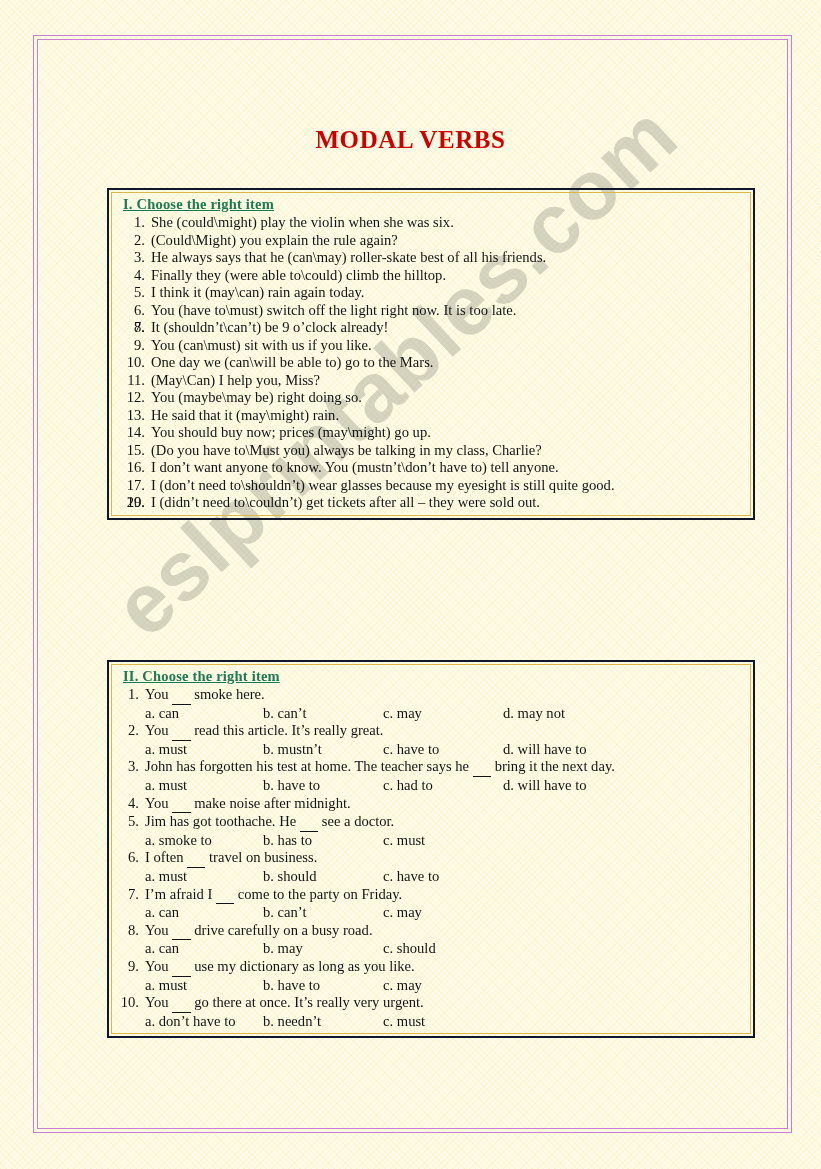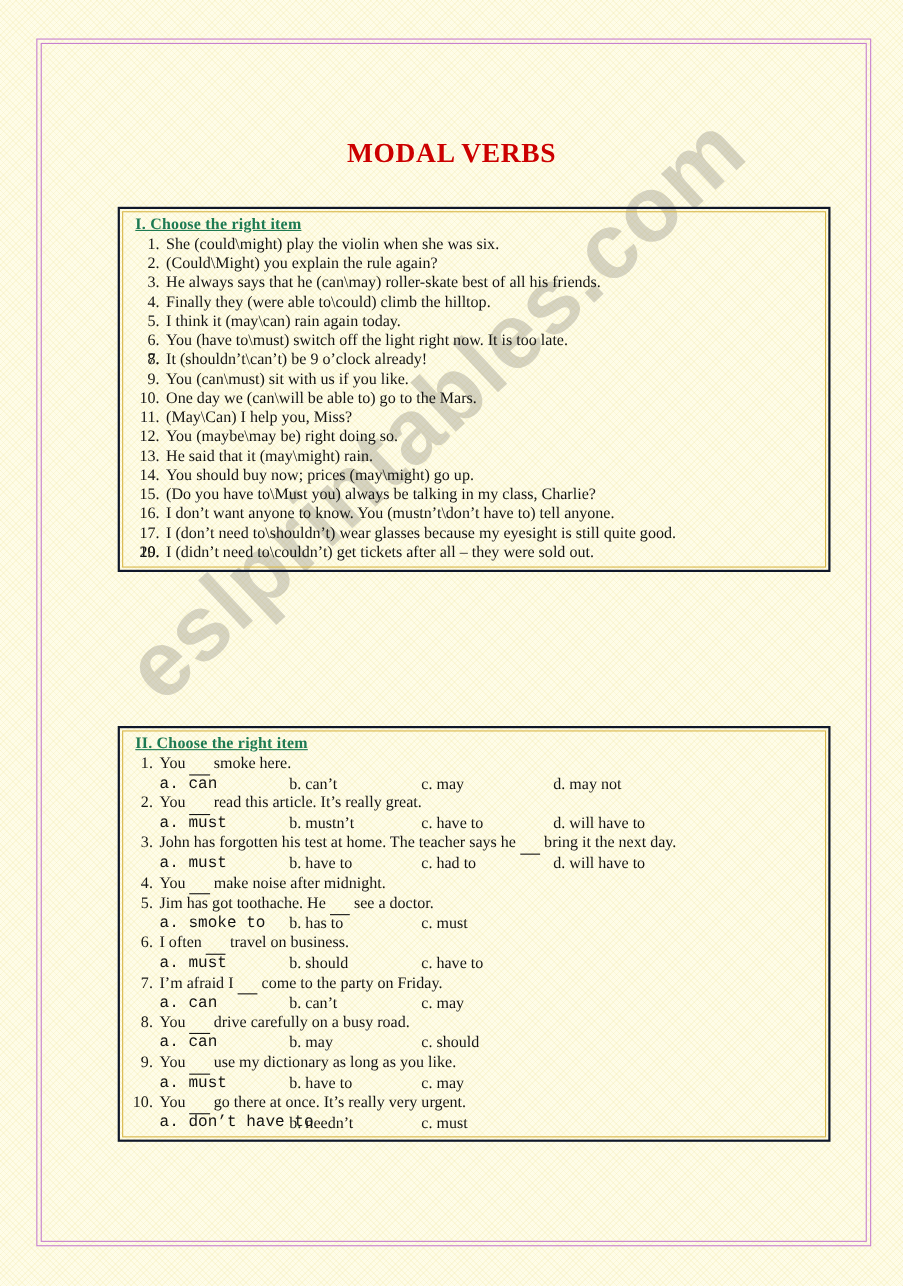"a. can" .opt-a { font-family: Liberation Mono, monospace -> none }
